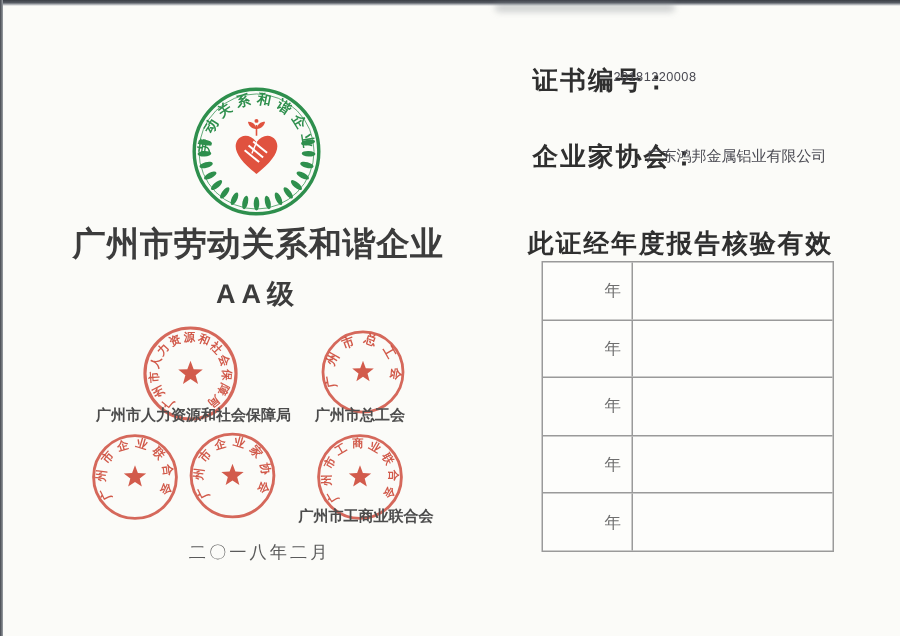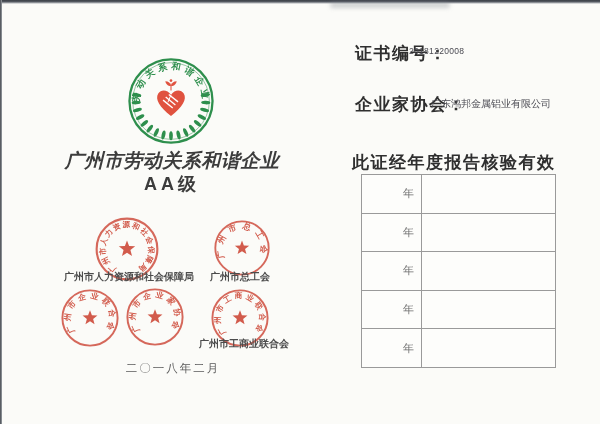"广州市劳动关系和谐企业" .title-1 { font-size: 19px -> 22px; font-style: italic -> none }
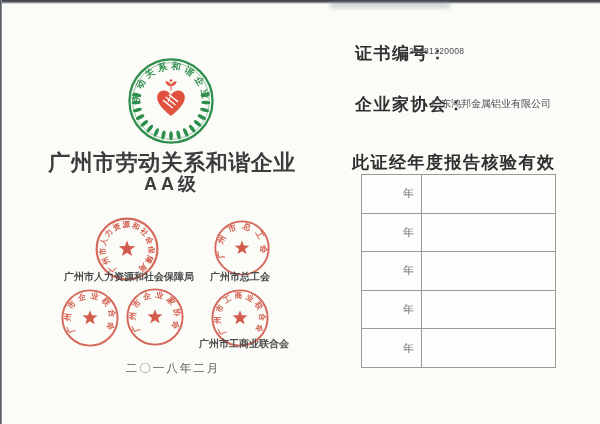"AA级" .title-2 { top: 172px -> 184px }
